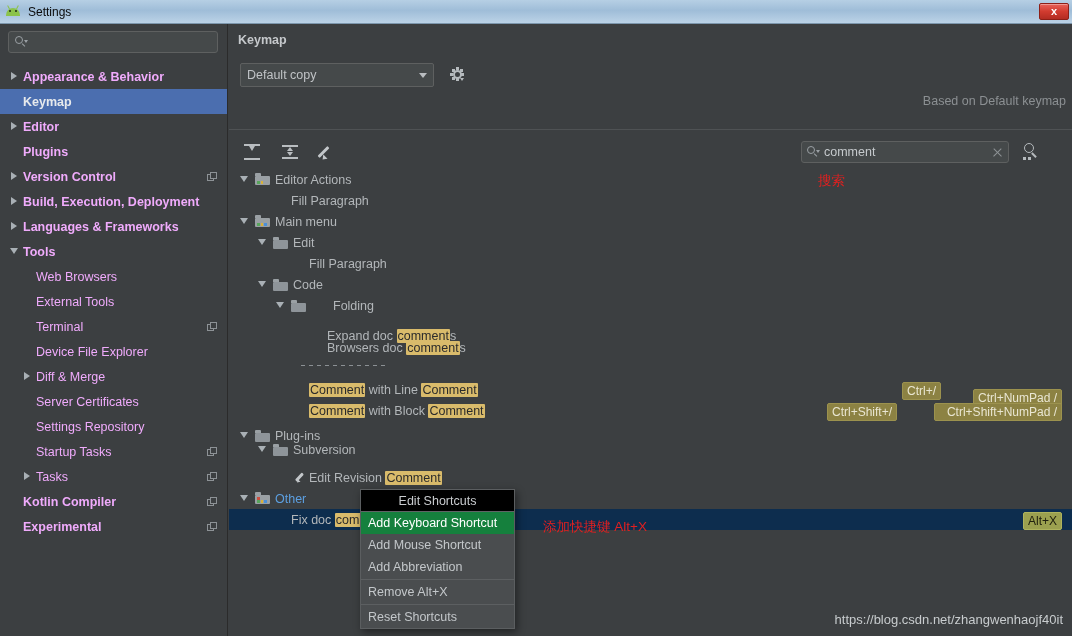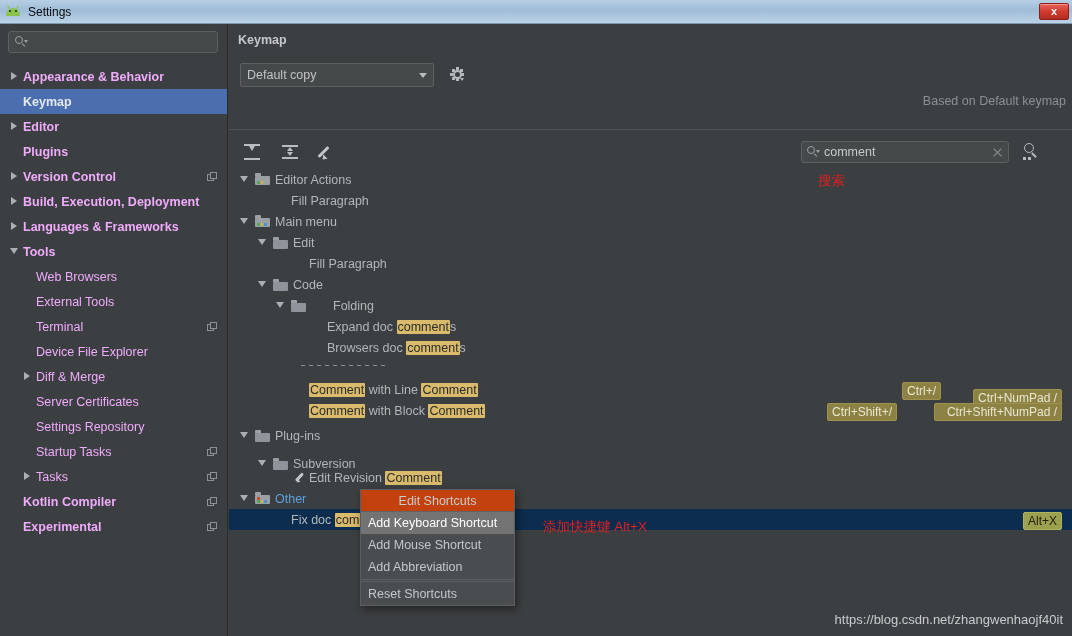"Expand doc comments" div.krow { top: 147px -> 156px }
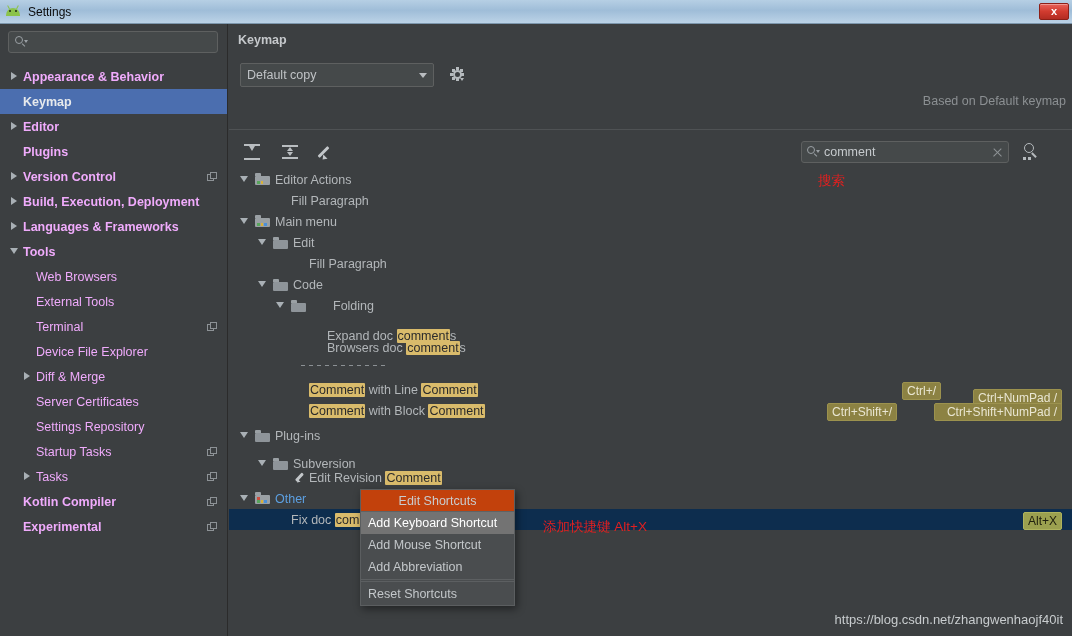"Subversion" div.krow { top: 284px -> 270px }
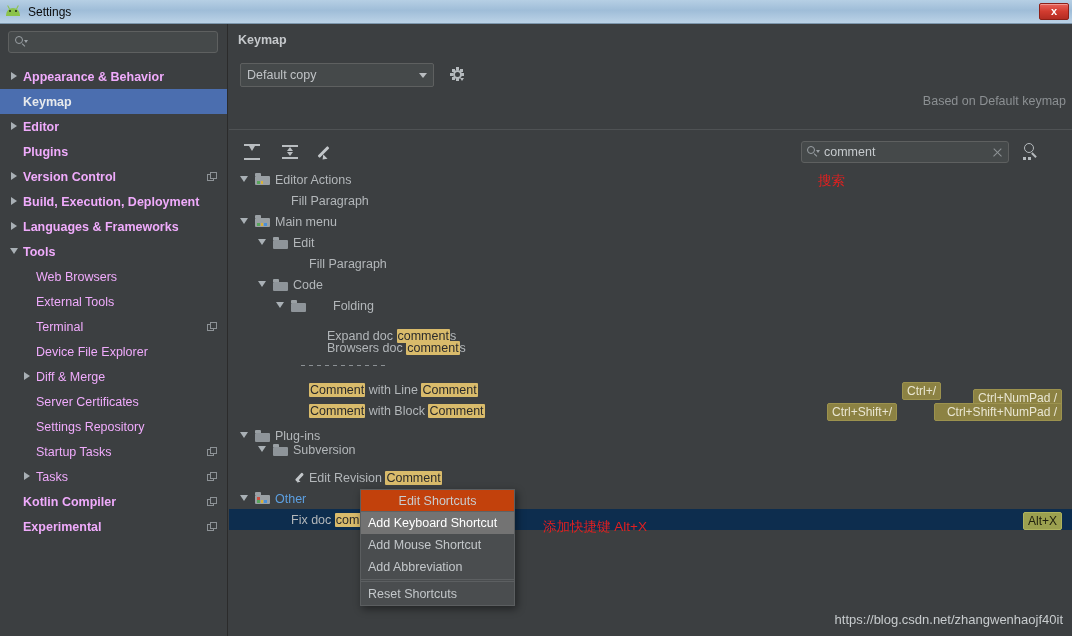"Edit Shortcuts" .ctx-head { background: #c2410c -> #000000 }
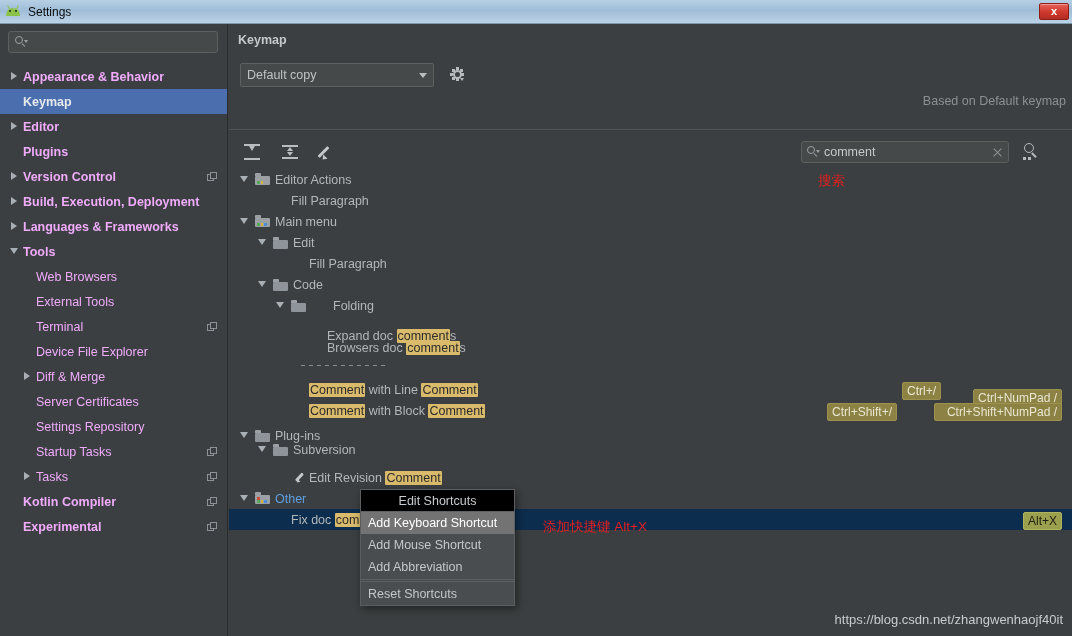"Add Keyboard Shortcut" .ctx-item.active { background: #737373 -> #15803d }
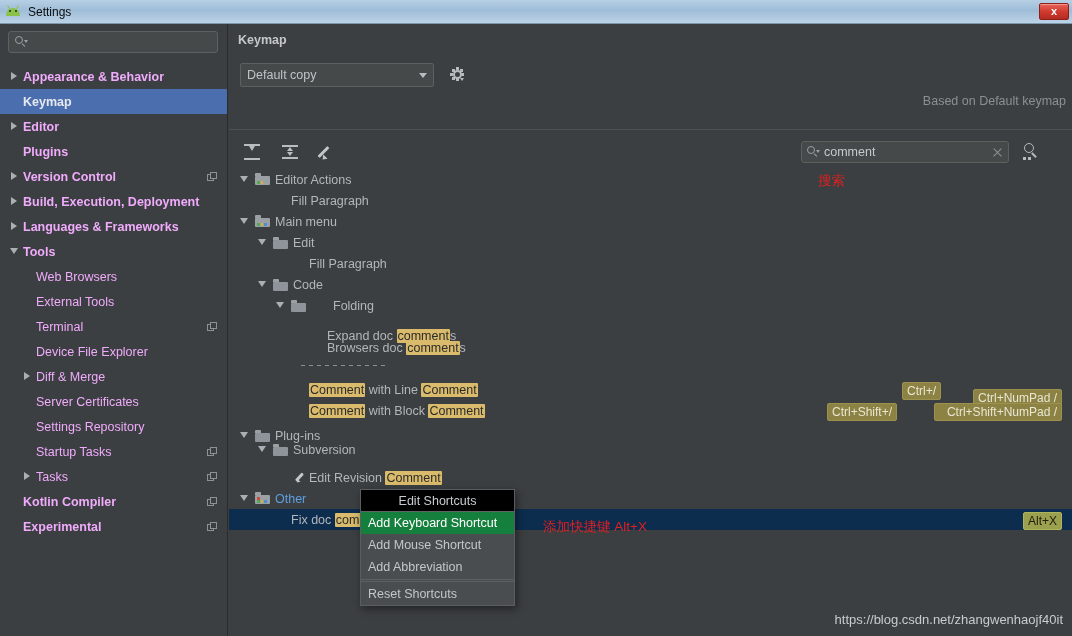"Remove Alt+X" div.ctx-item { html: none -> <div>Remove Alt+X</div> }
